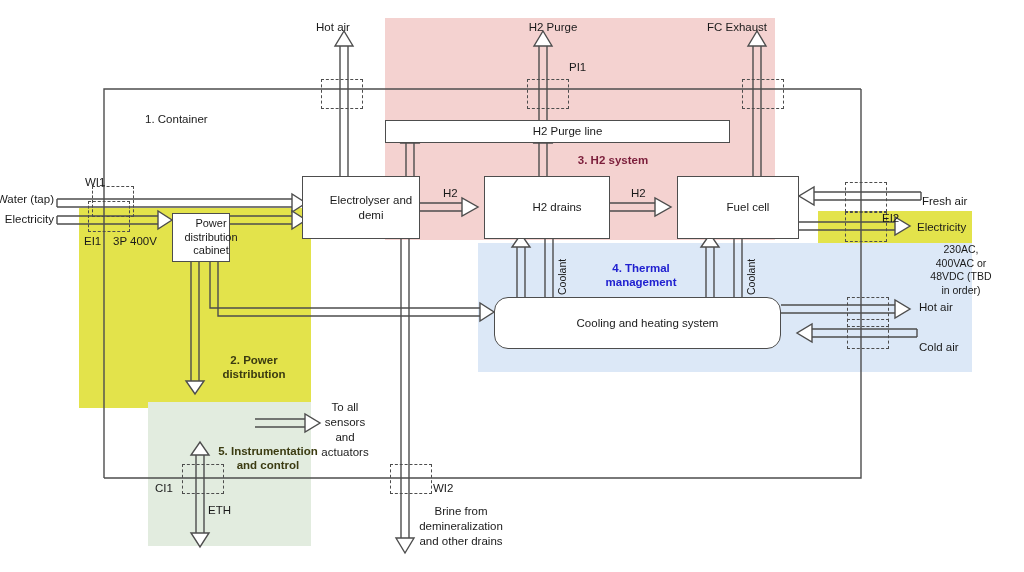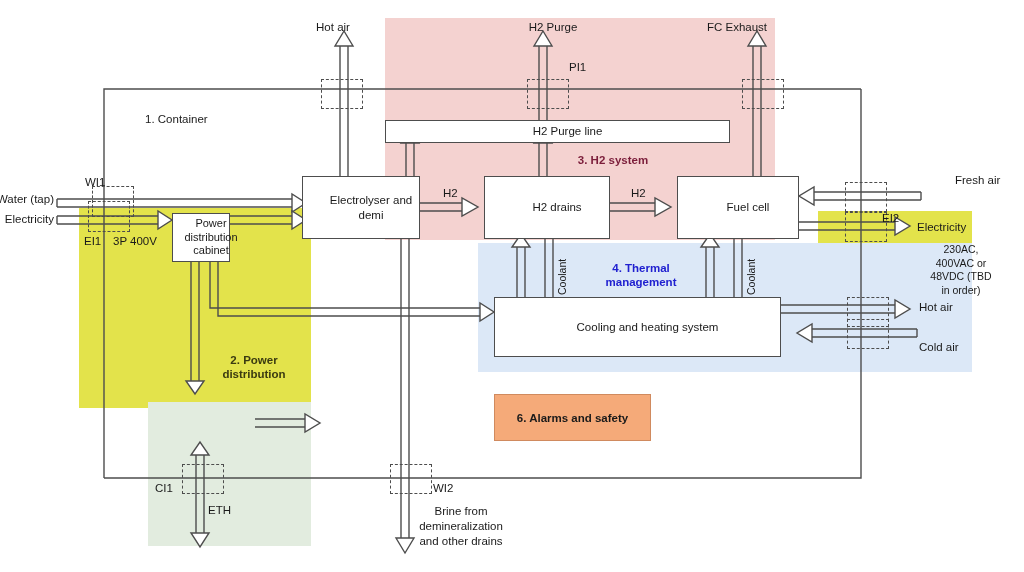"Fresh air" div.lbl { margin-left: 33px -> none; top: 173px -> 194px }
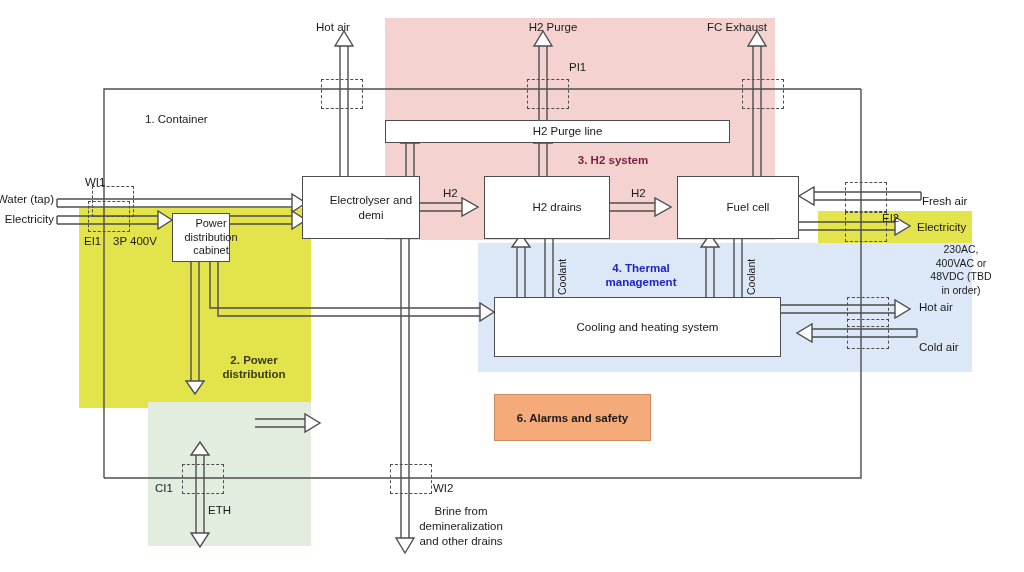"Cooling and heating system" div.box { border-radius: none -> 14px; height: 60px -> 52px }
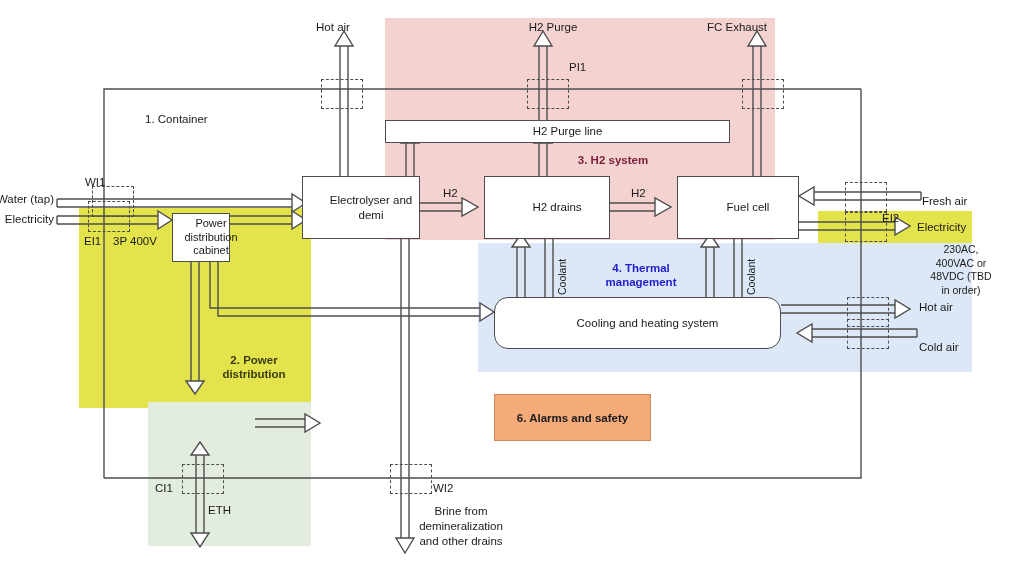"To all" div.lbl { html: none -> <div> <span>To all</span><br> <span>sensors</span><br> <span>and</span><br> <span>actuators</span> </div> }
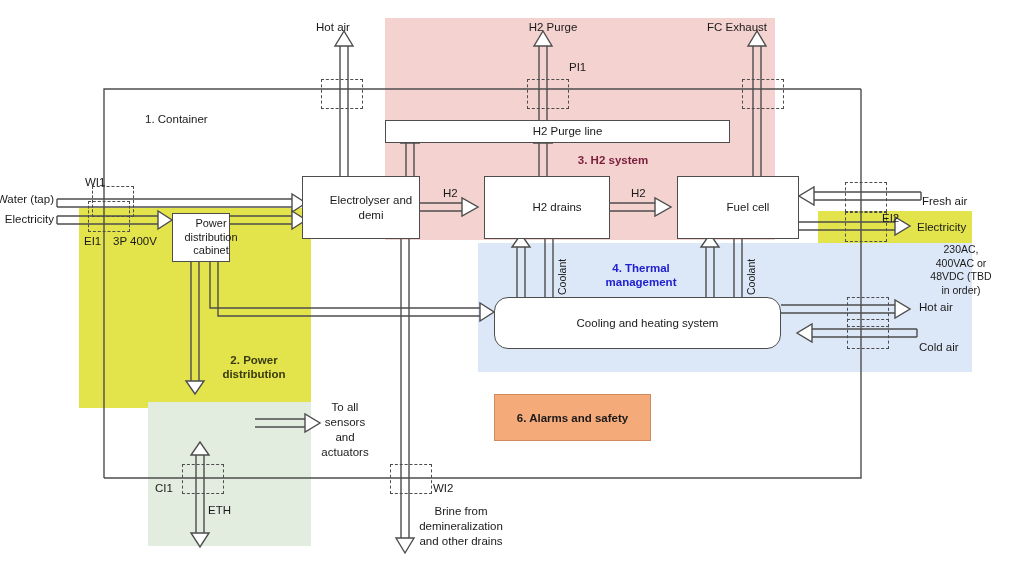"6. Alarms and safety" div.alarmbox { html: <div> <span>6. Alarms and safety</span> </div> -> none }
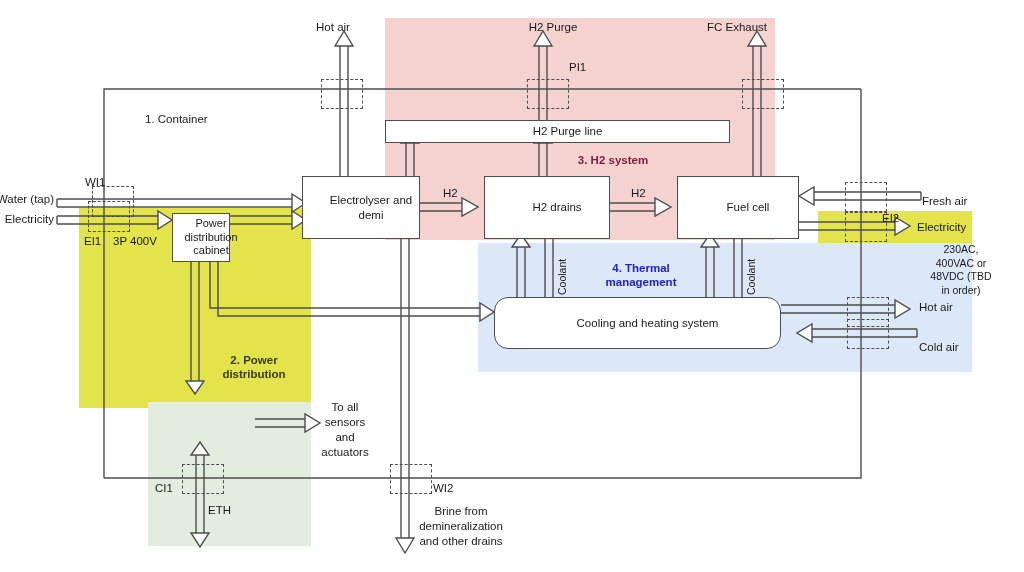"5. Instrumentation" div.zlbl { html: none -> <div> <span>5. Instrumentation</span><br> <span>and control</span> </div> }
